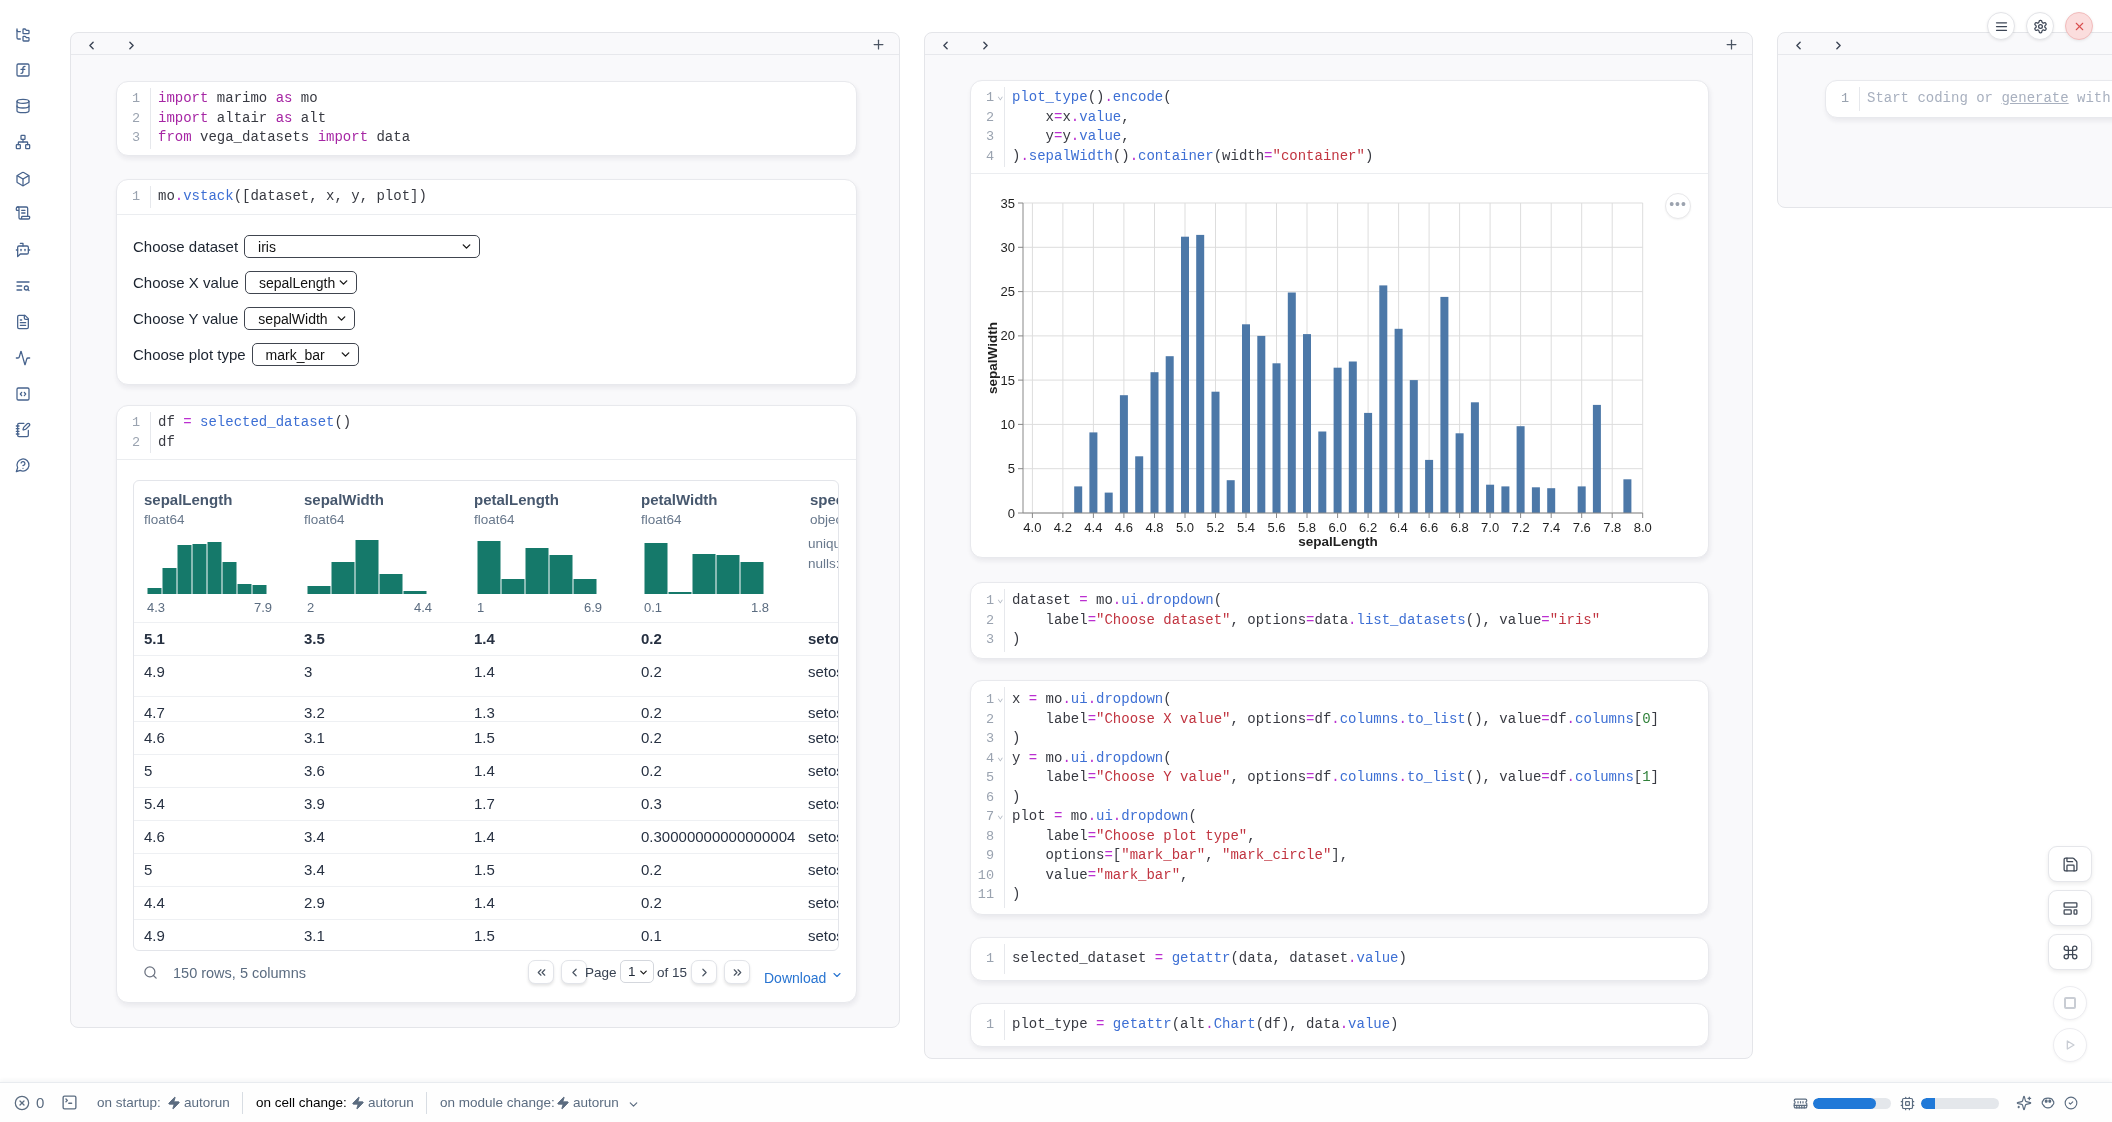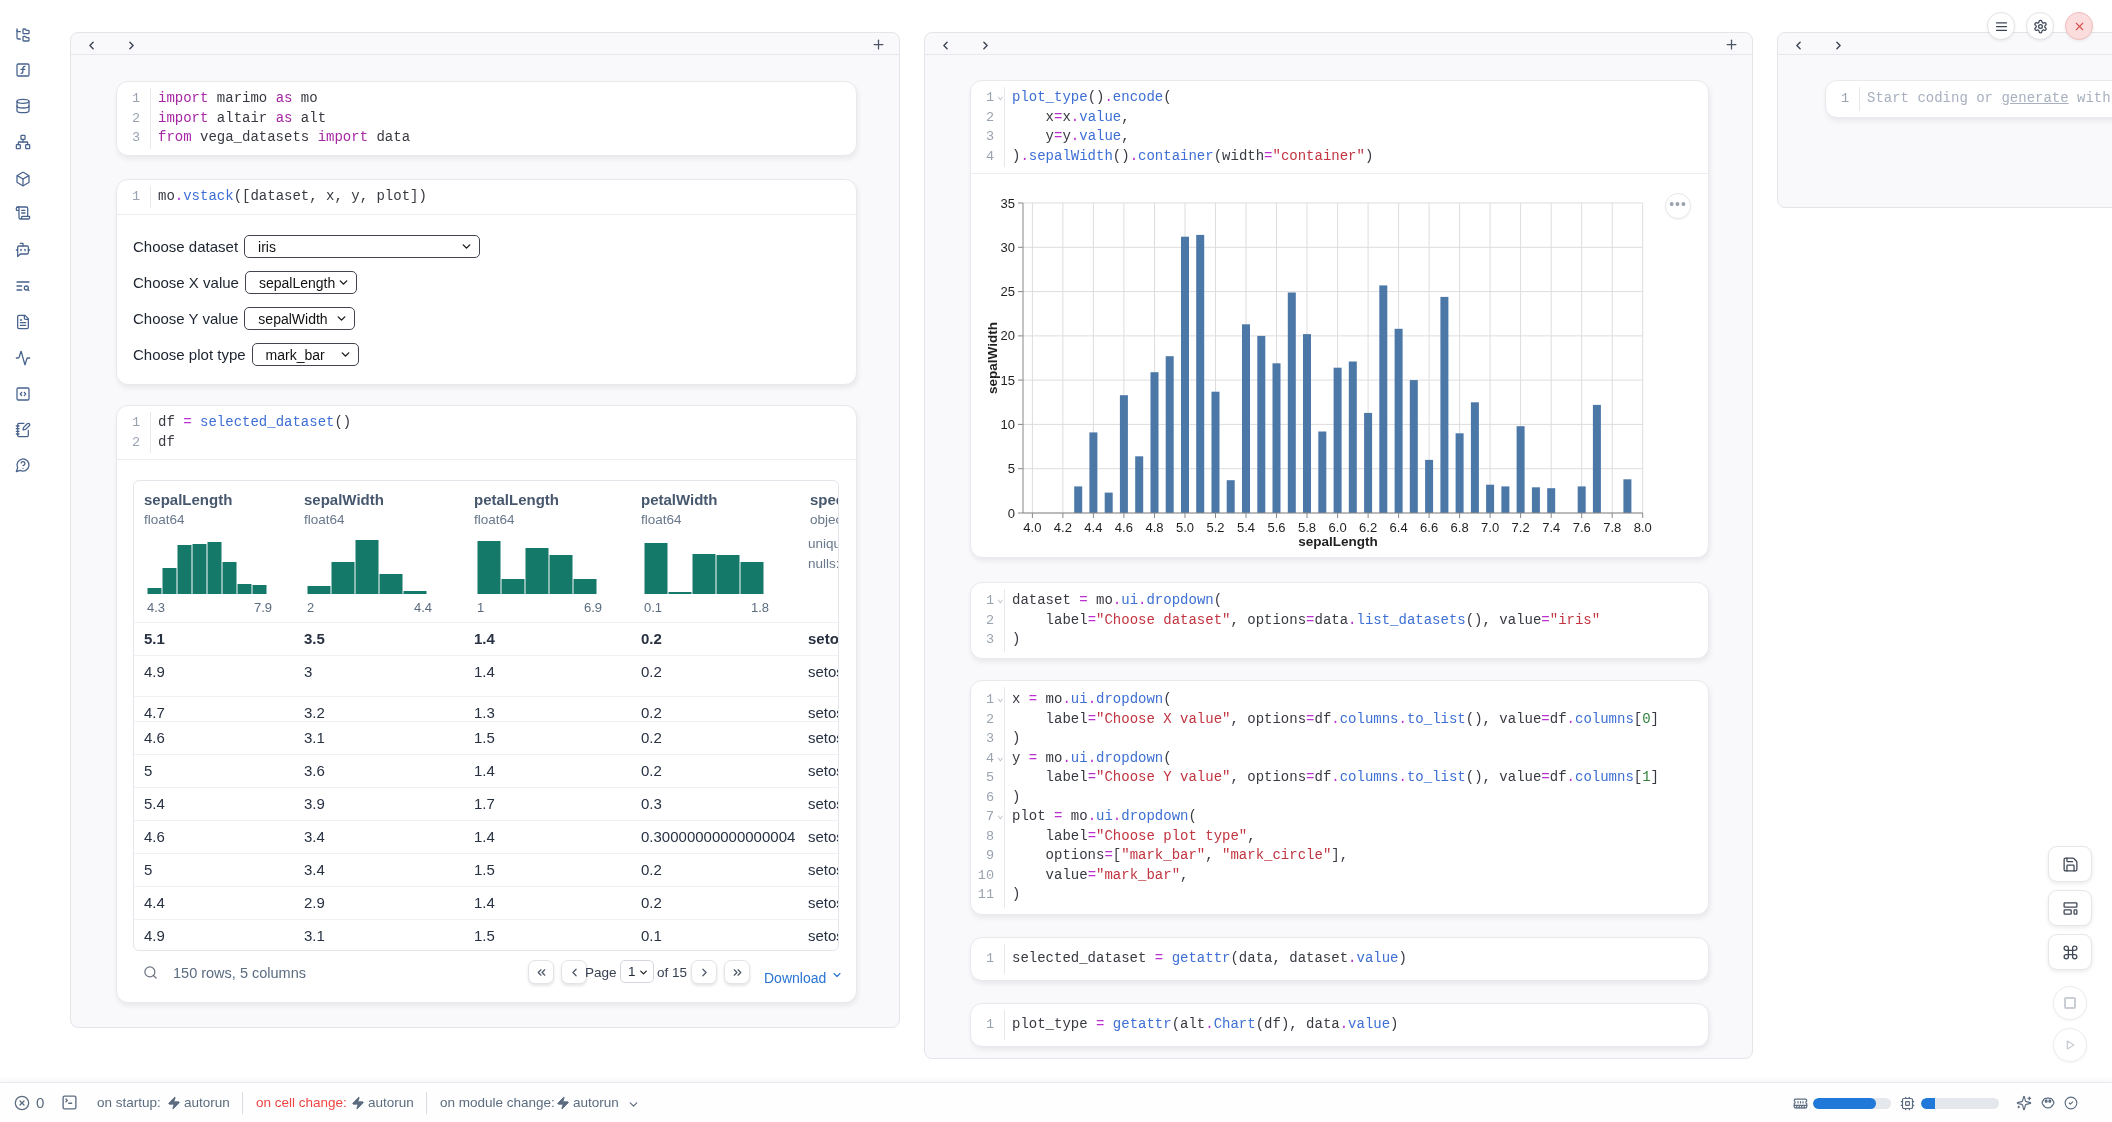"on cell change:" span { color: #ef4444 -> #000000 }
